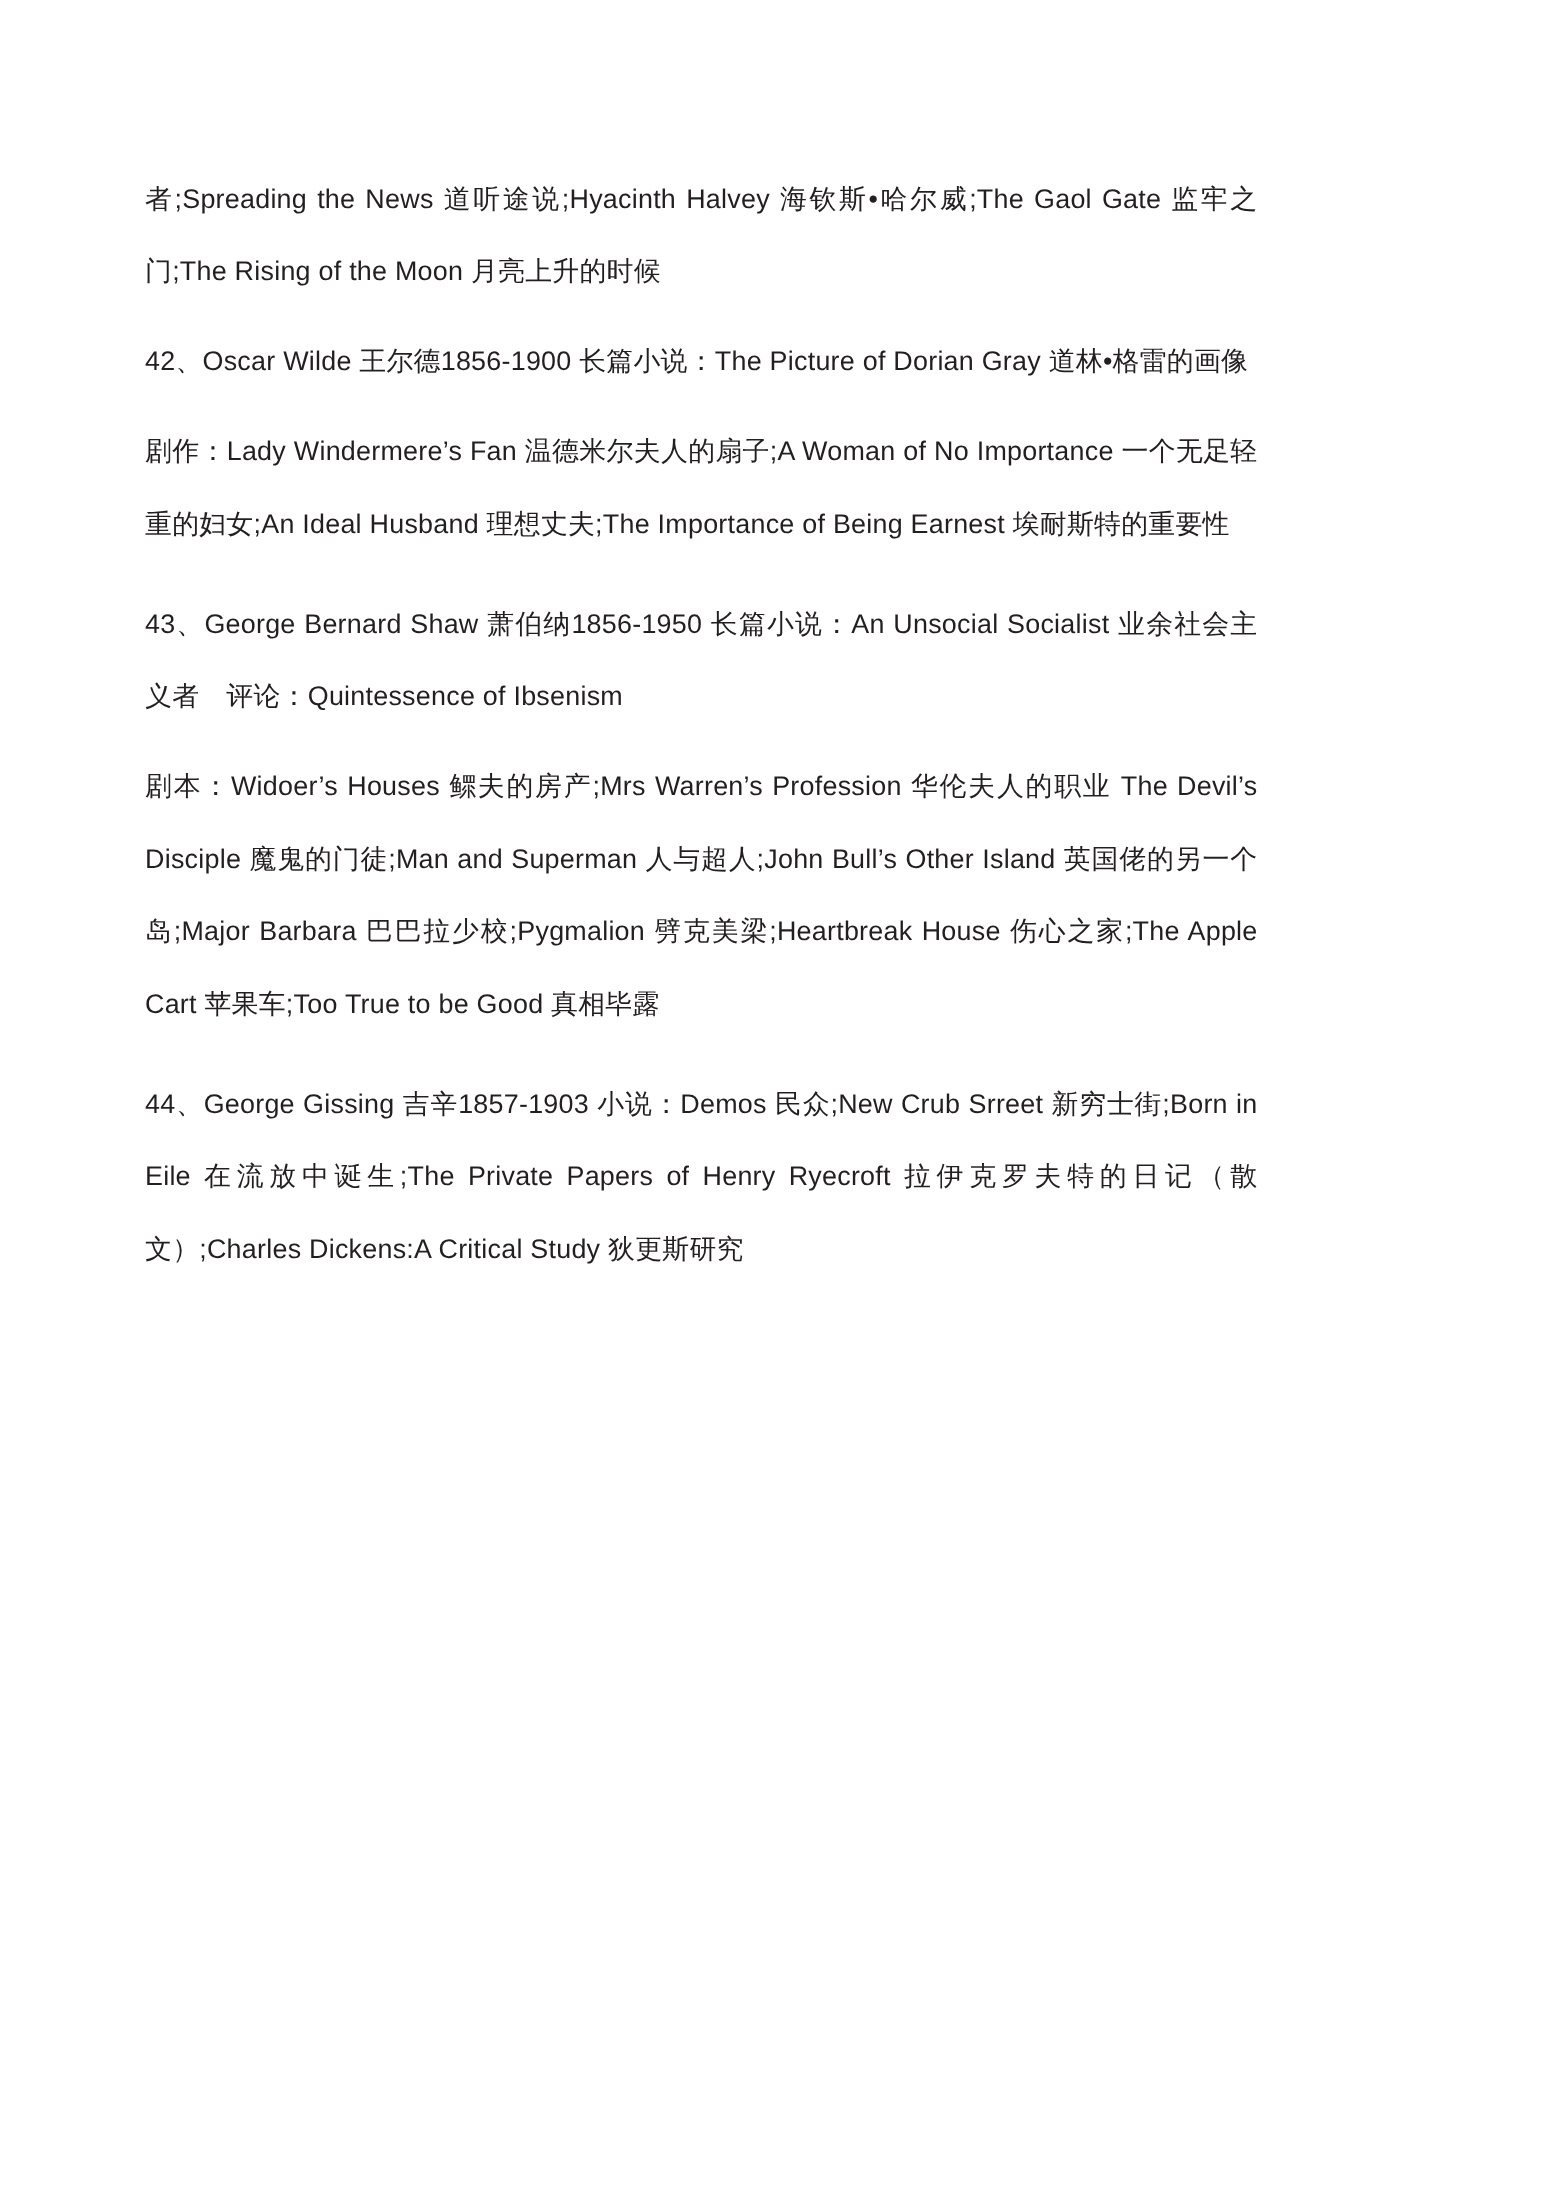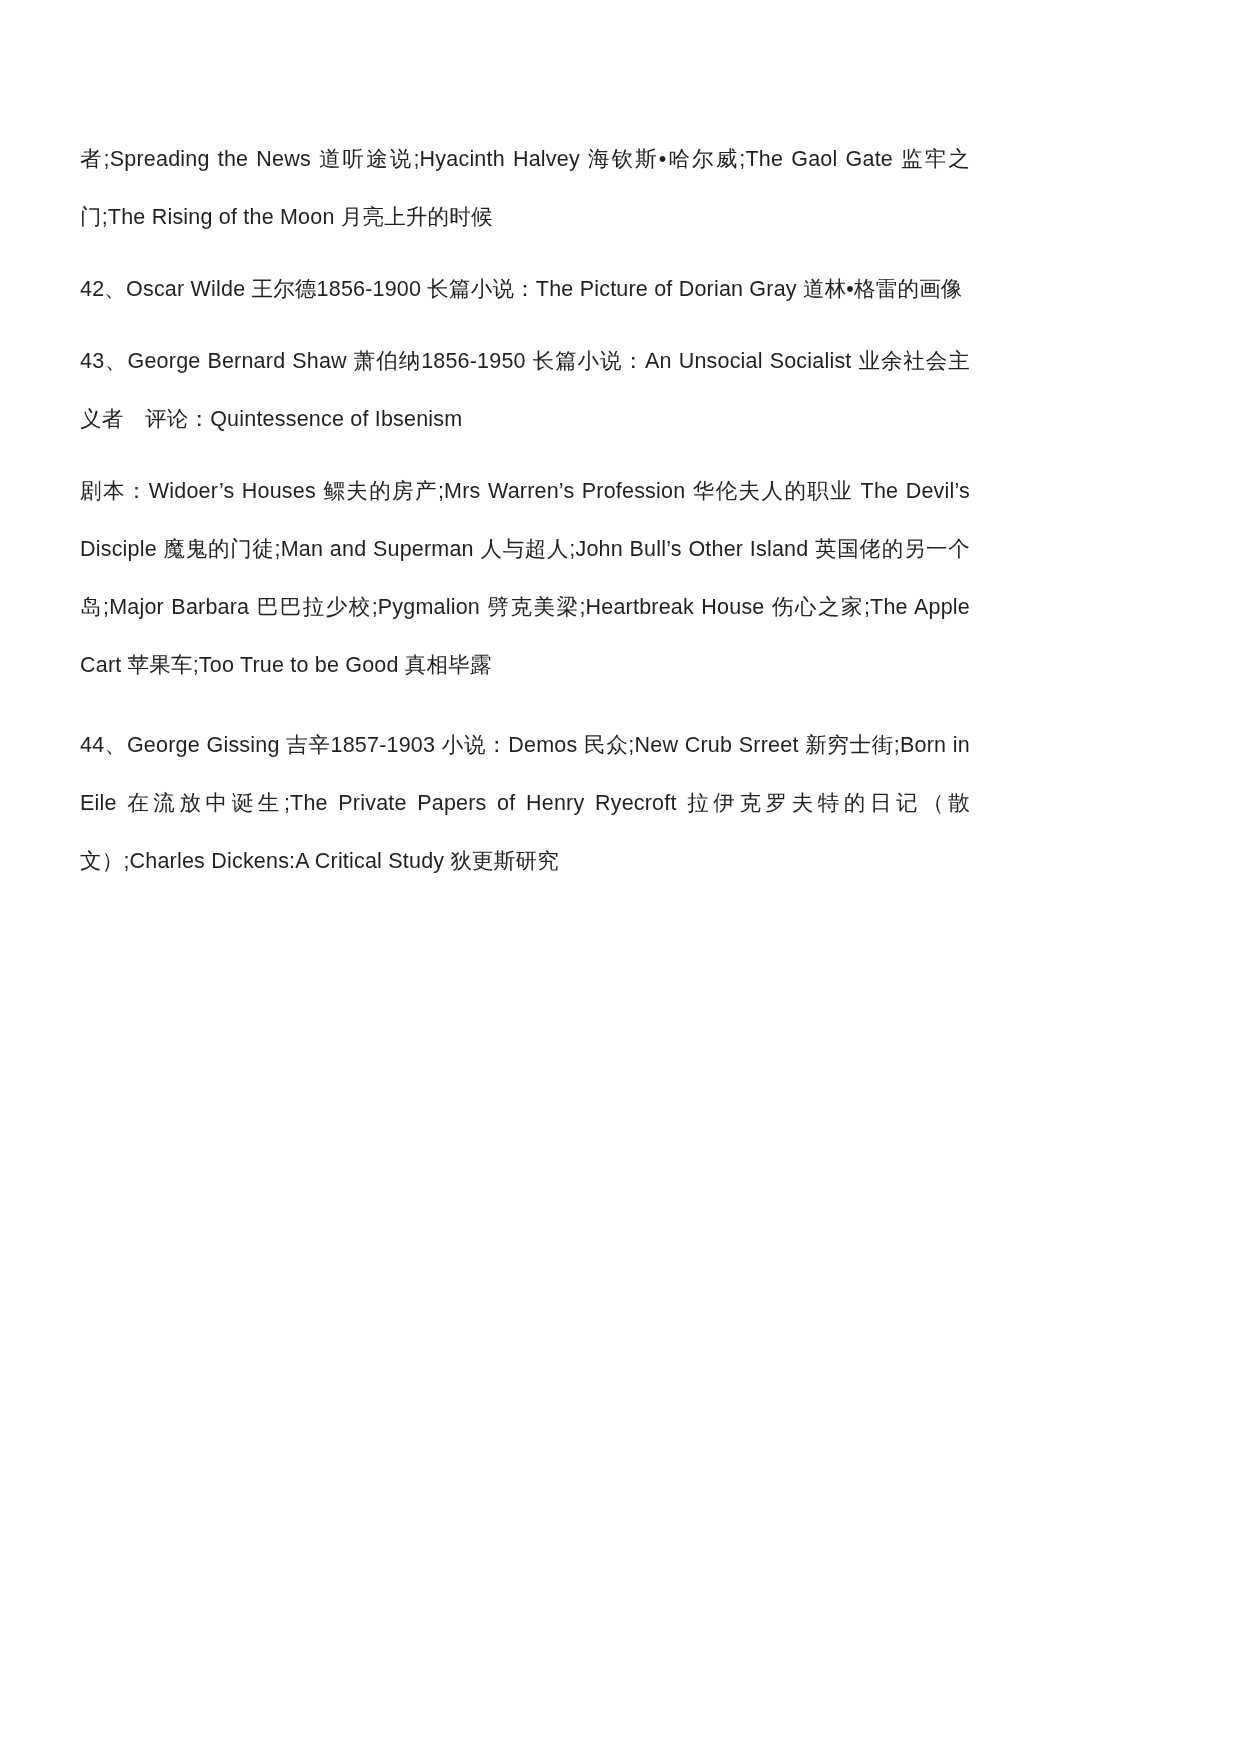"者;Spreading the News 道听途说;Hyacinth" .page { padding: 130px 108px 60px 80px -> 130px 108px 60px 116px }
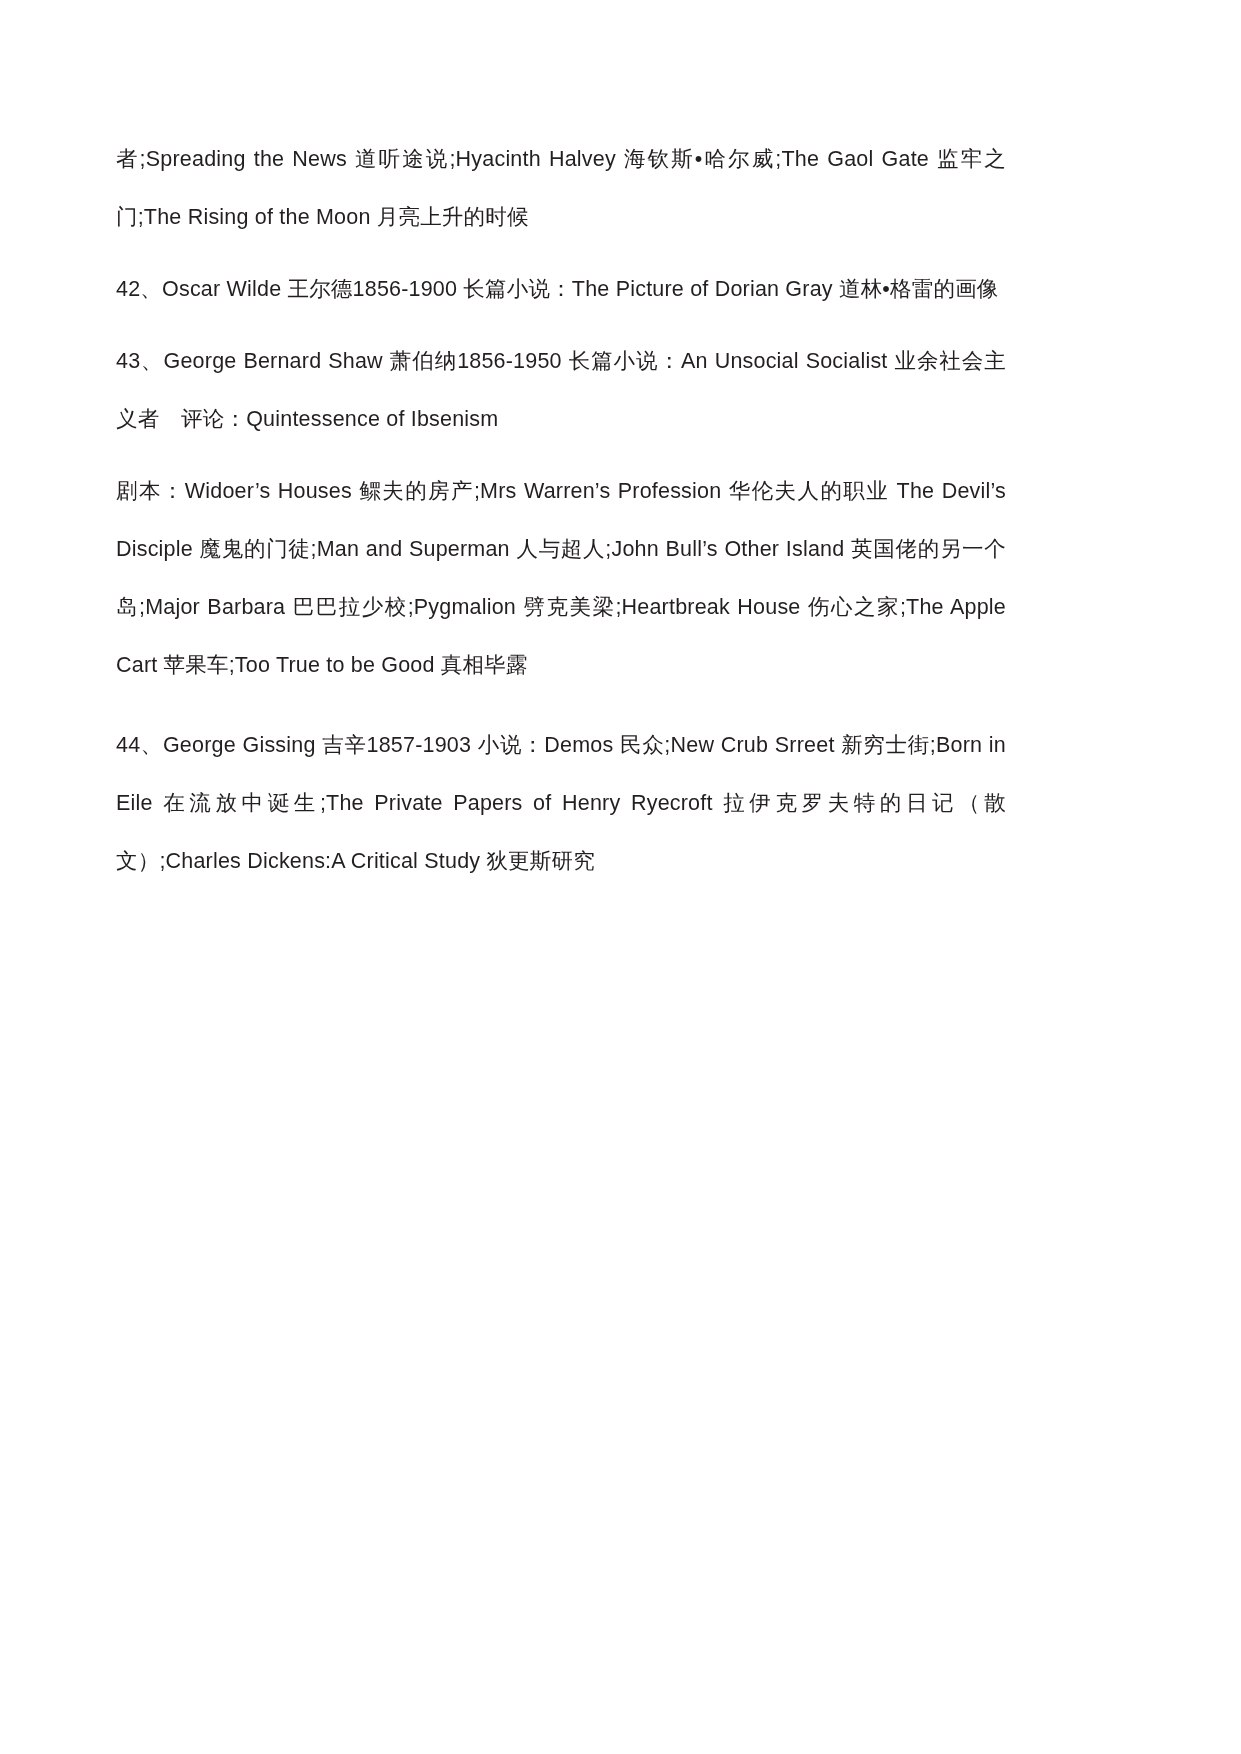"剧作：Lady Windermere’s Fan 温德米尔夫人的扇子;A" p.para { html: none -> <p>剧作：Lady Windermere’s Fan 温德米尔夫人的扇子;A Woman of No Importance 一个无足轻重的妇女;An Ideal Husband 理想丈夫;The Importance of Being Earnest 埃耐斯特的重要性</p> }
